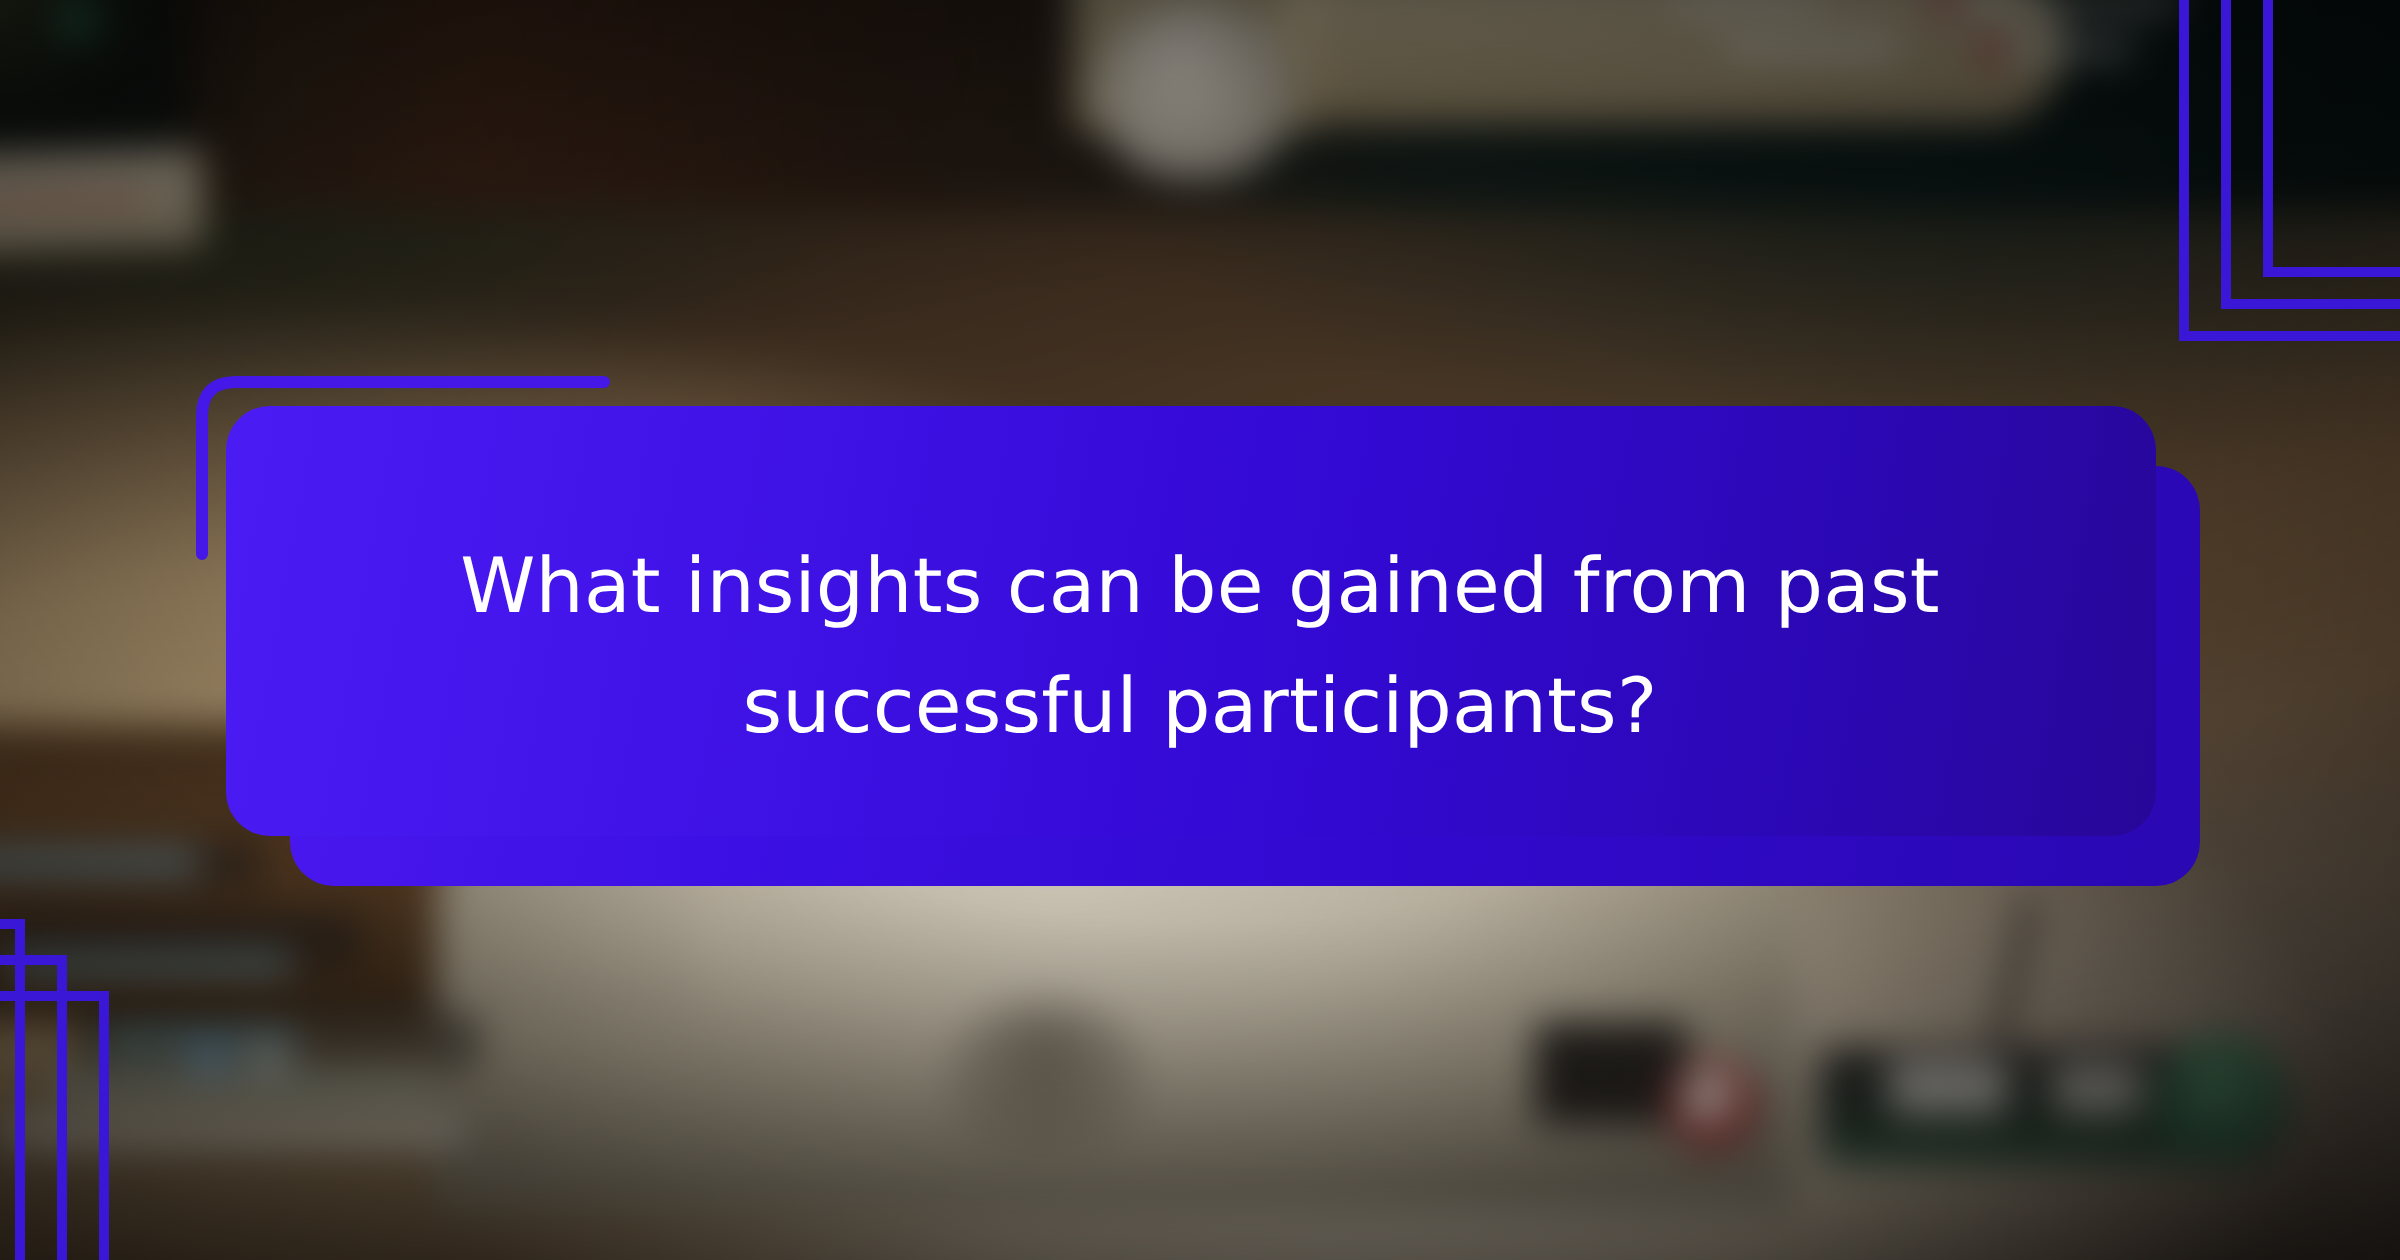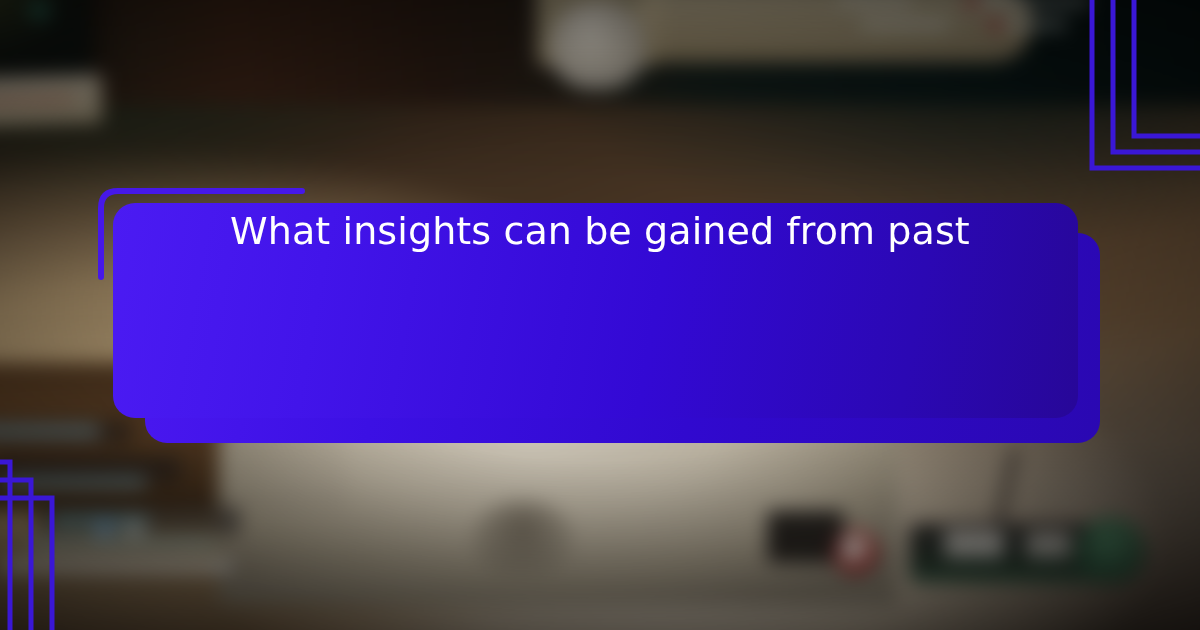"What insights can be gained" .headline { justify-content: space-between -> center }
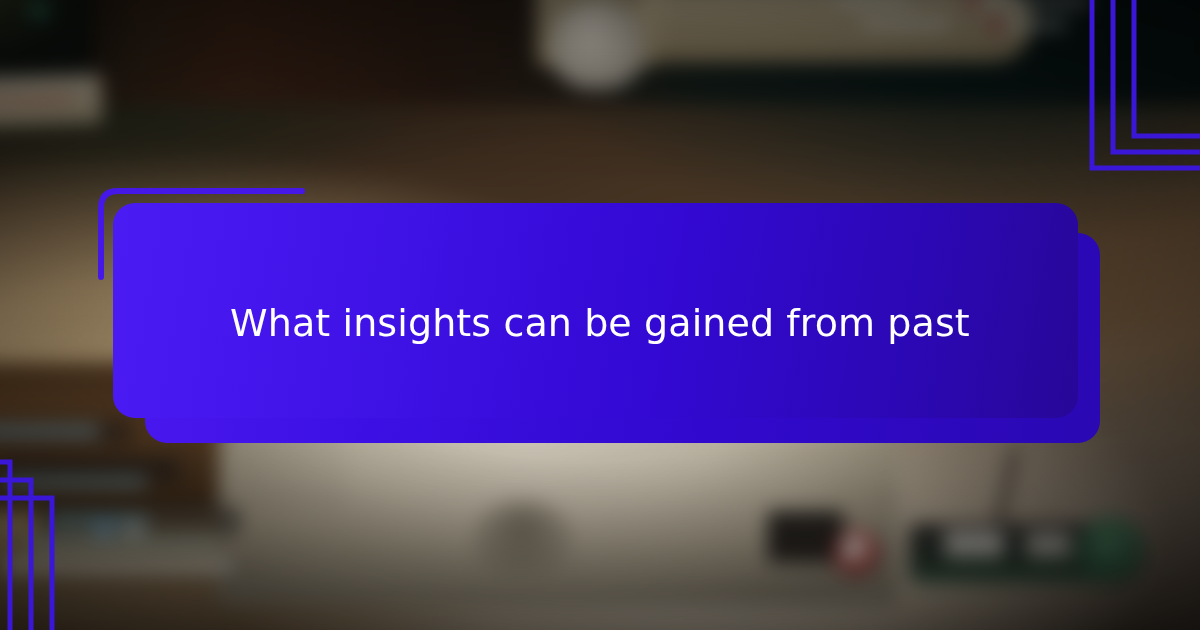"successful participants?" span.ln { html: none -> <span>successful participants?</span> }
